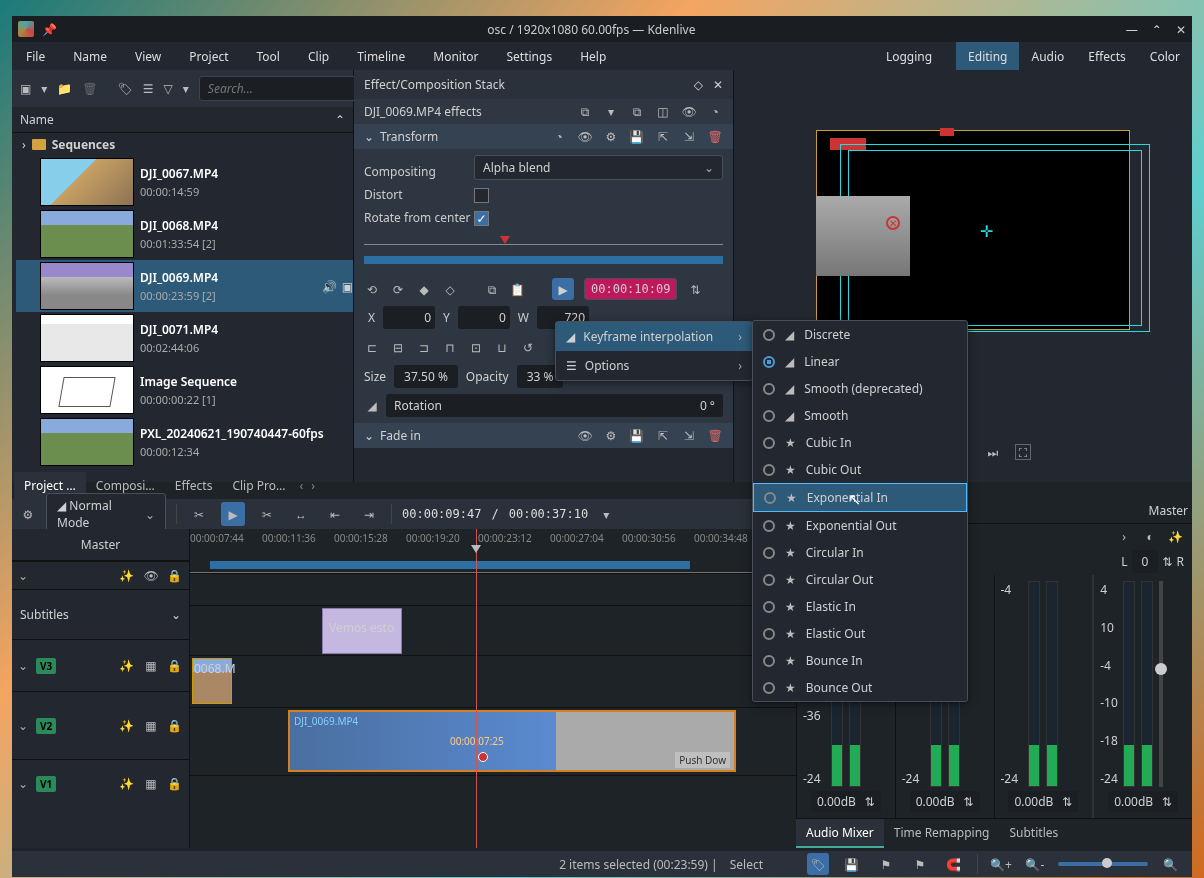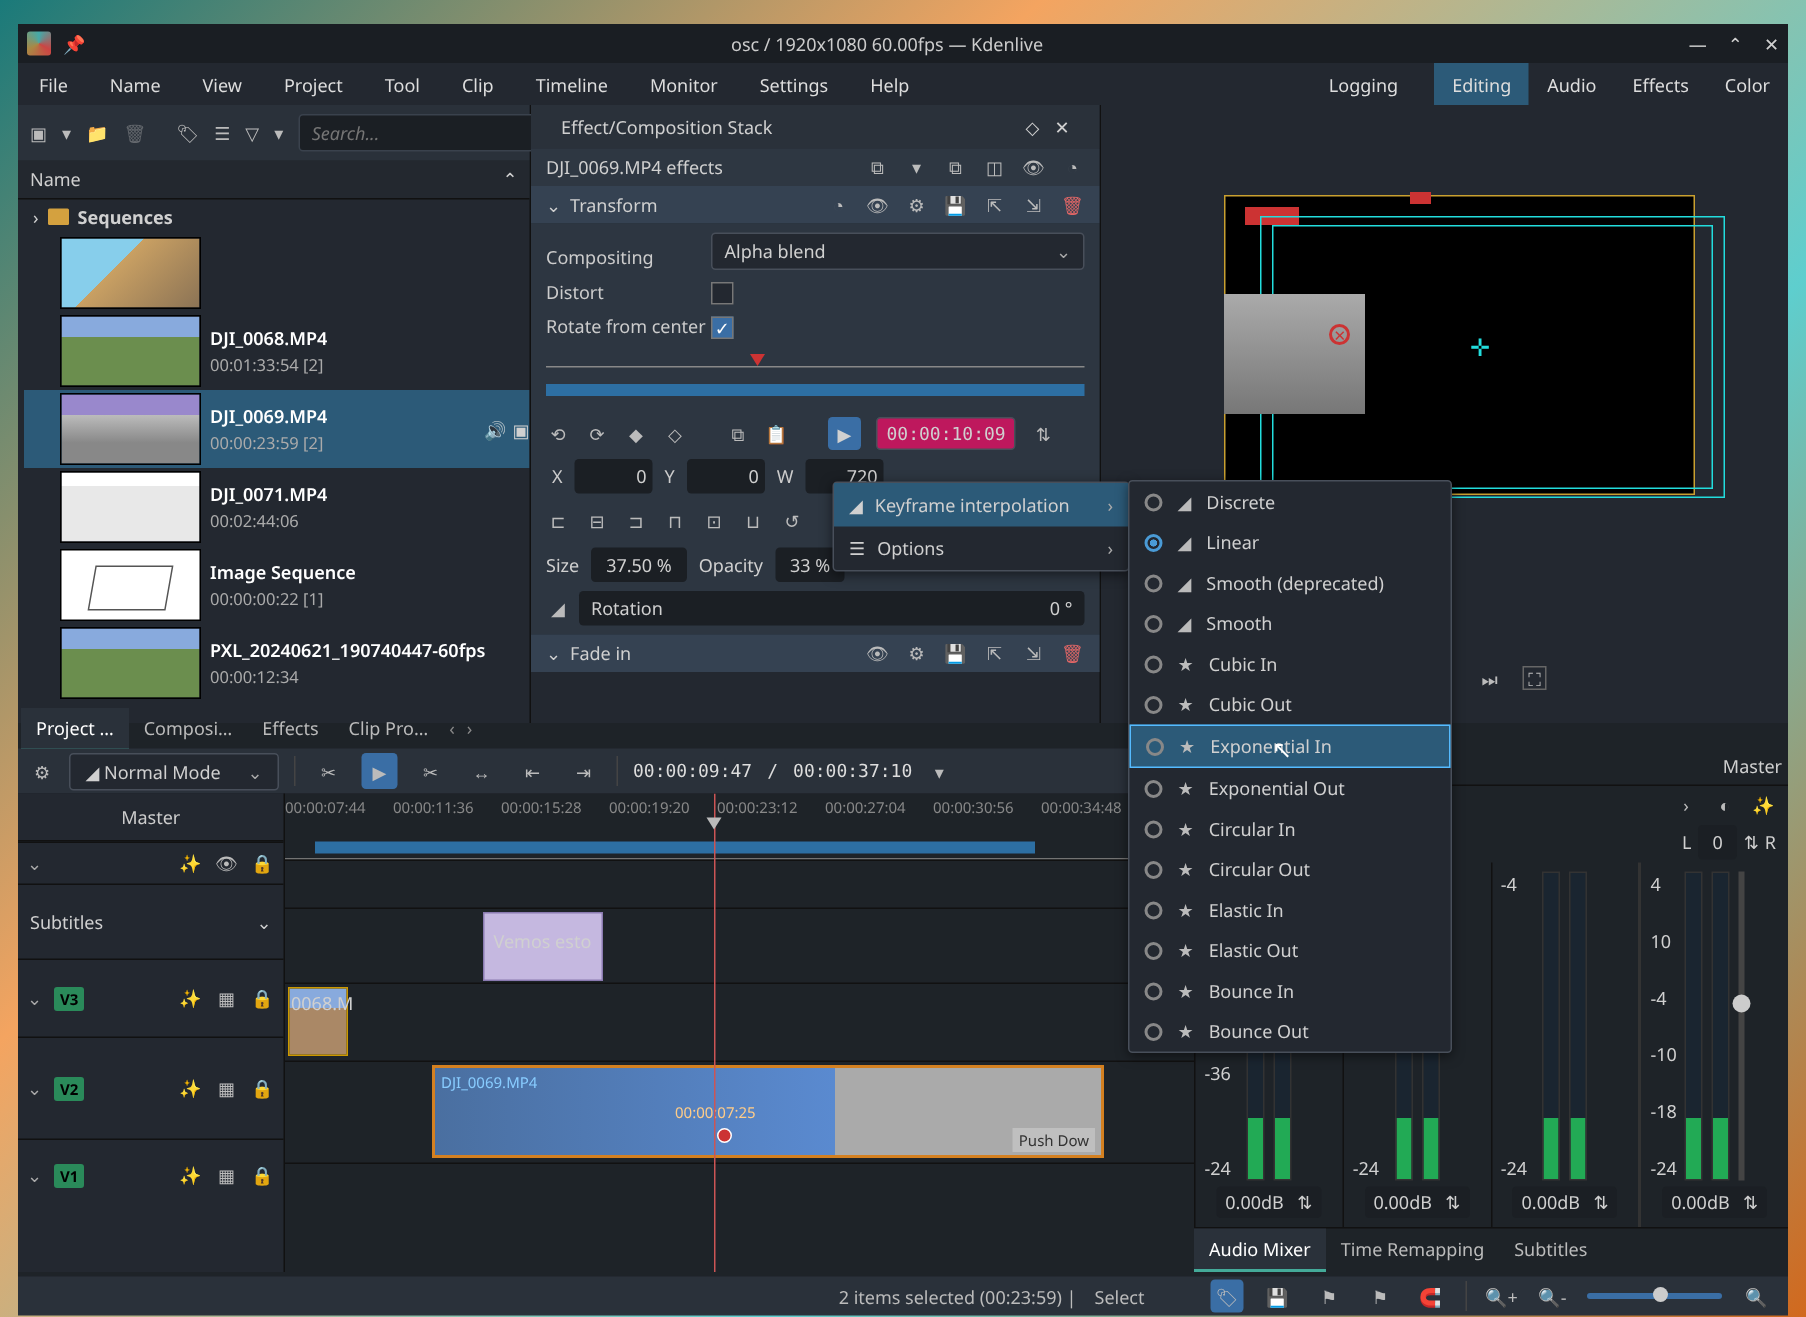"Effect/Composition Stack" .effhead { padding: 6px 20px -> 6px 10px }
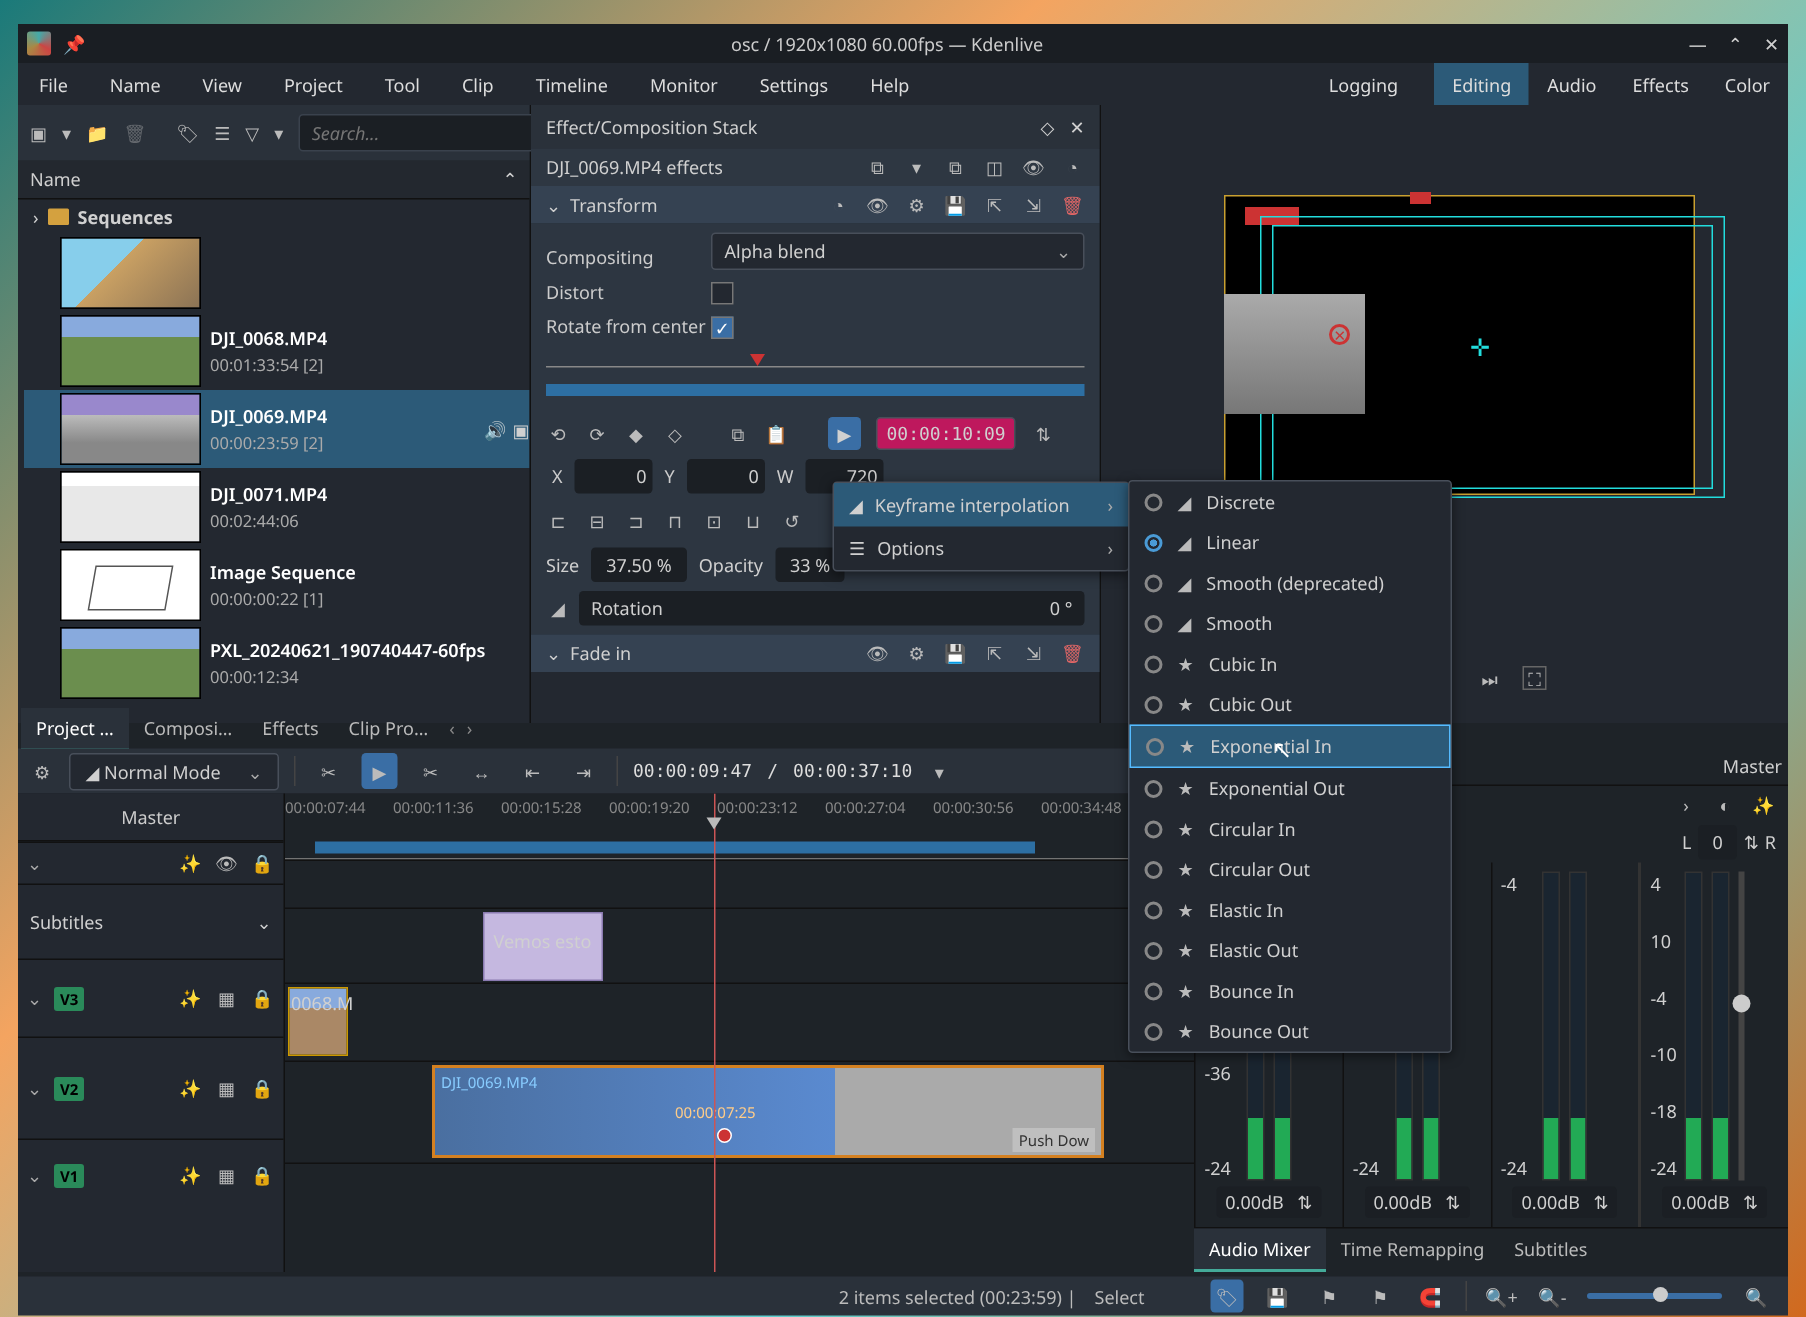"DJI_0067.MP4" div.clipinfo { html: none -> <div> <b>DJI_0067.MP4</b> <span>00:00:14:59</span> </div> }
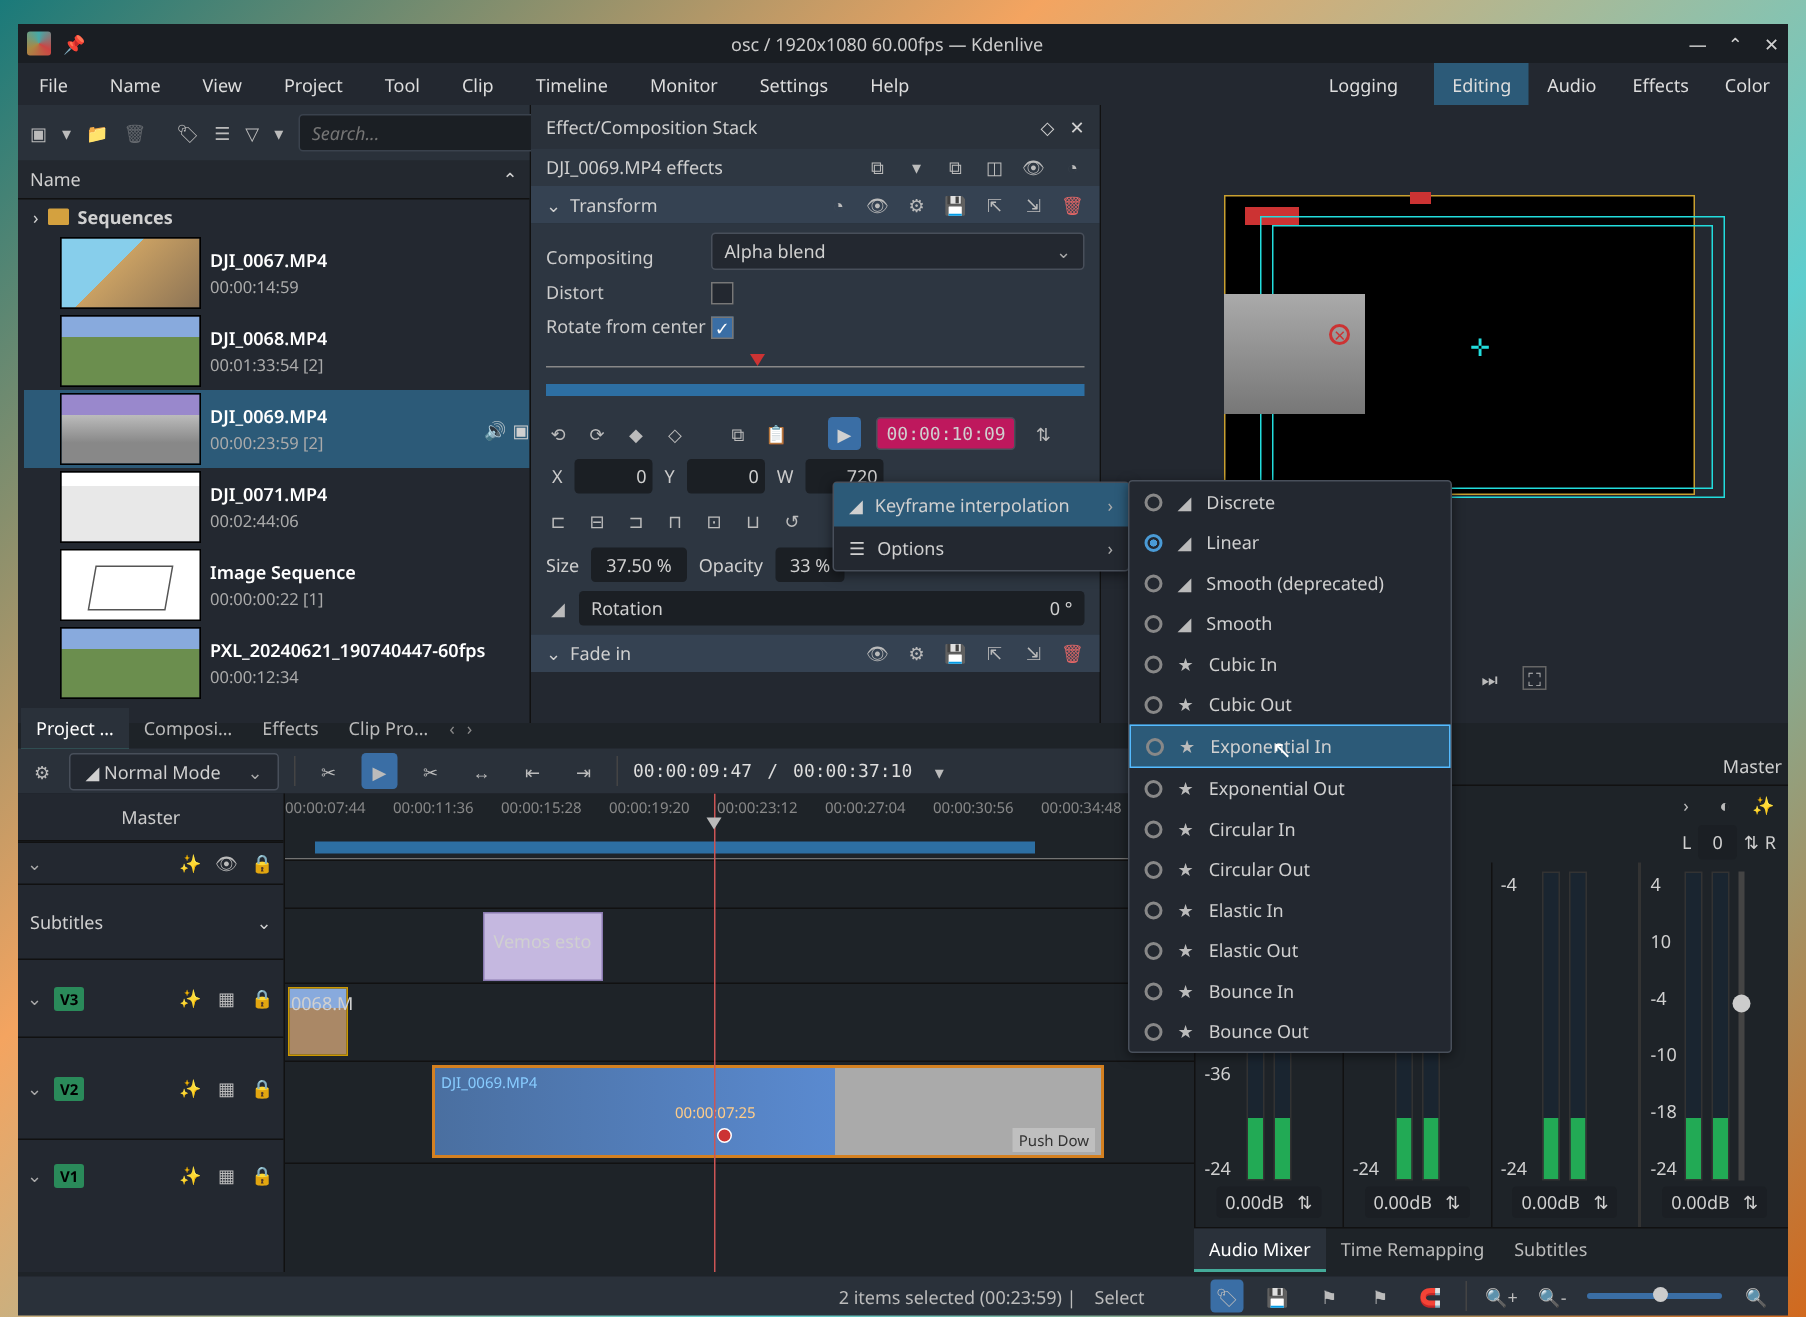"◢ Normal Mode" .modesel { text-align: right -> none; width: 140px -> 120px }
